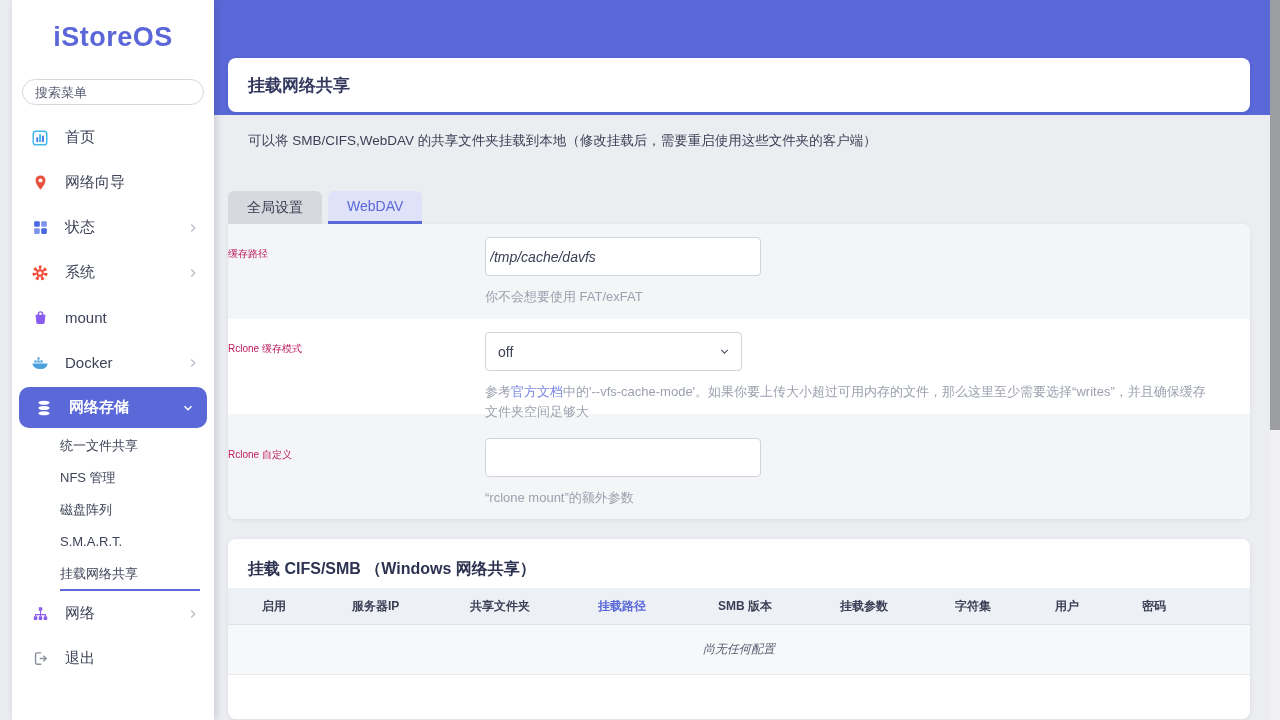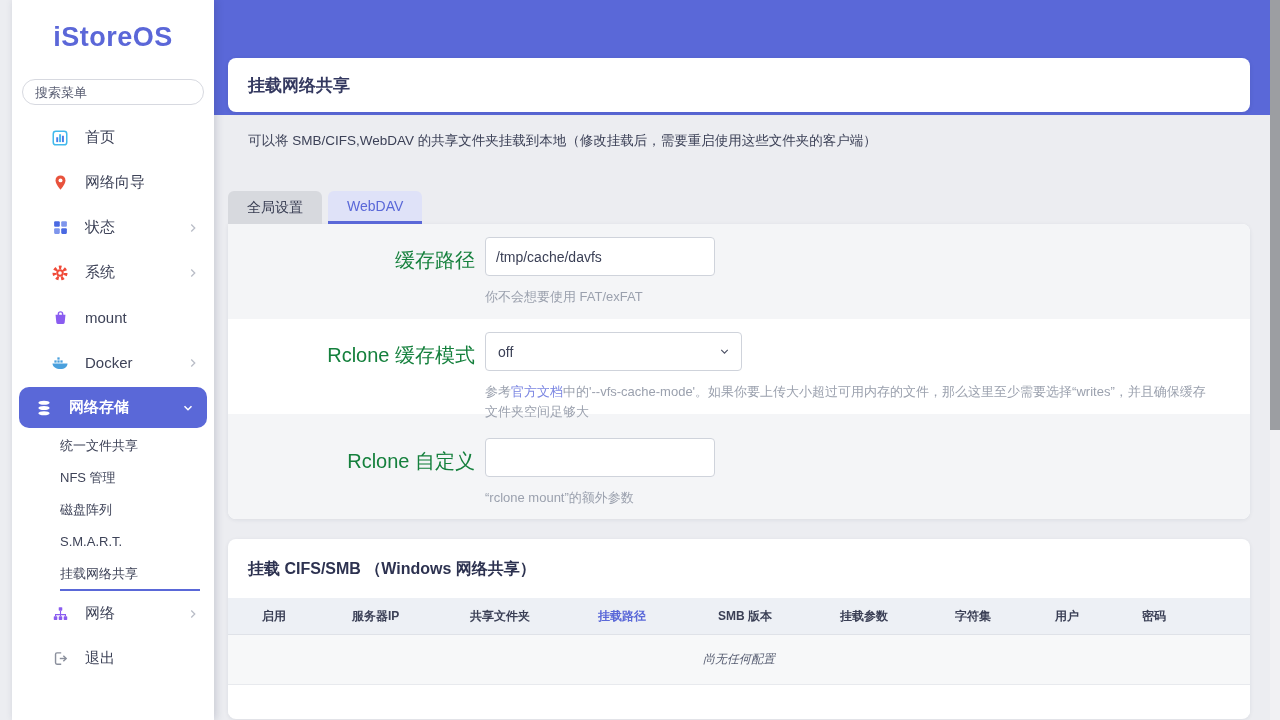"首页" .mi { padding: 0 14px 0 38px -> 0 14px 0 18px }
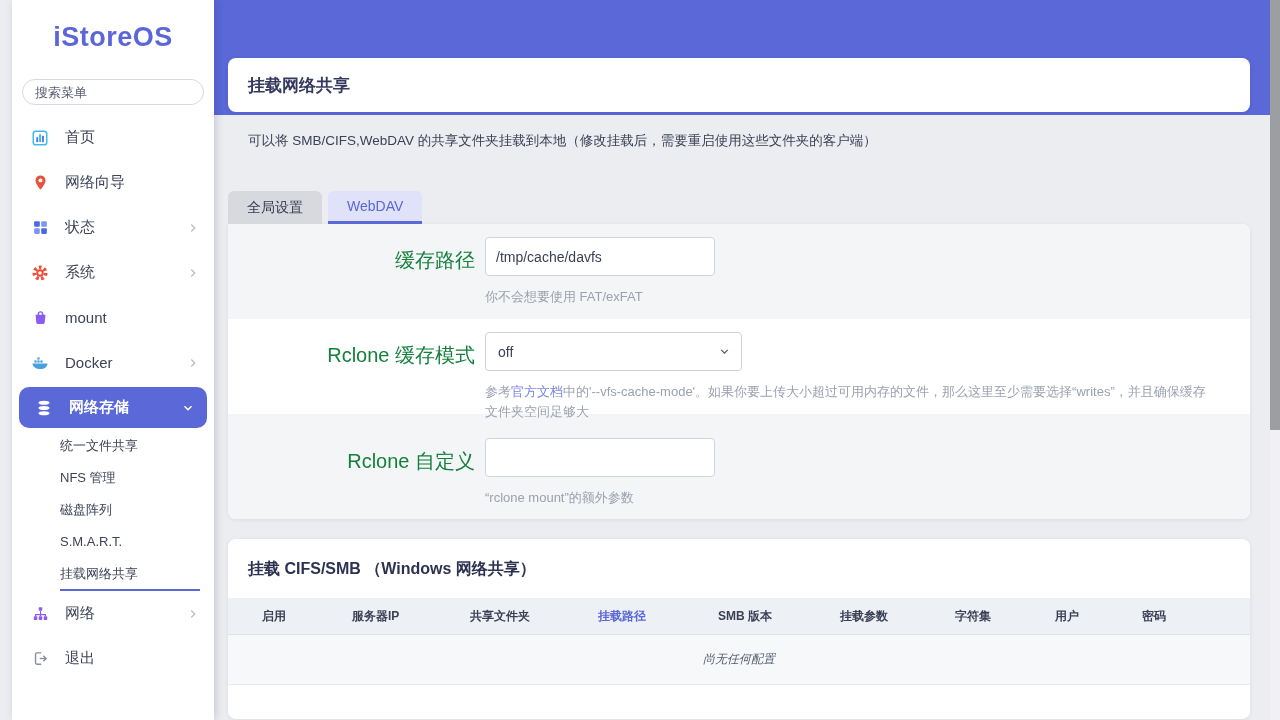"缓存路径" .flabel { color: #15803d -> #be185d; font-size: 20px -> 10px; text-align: right -> none }
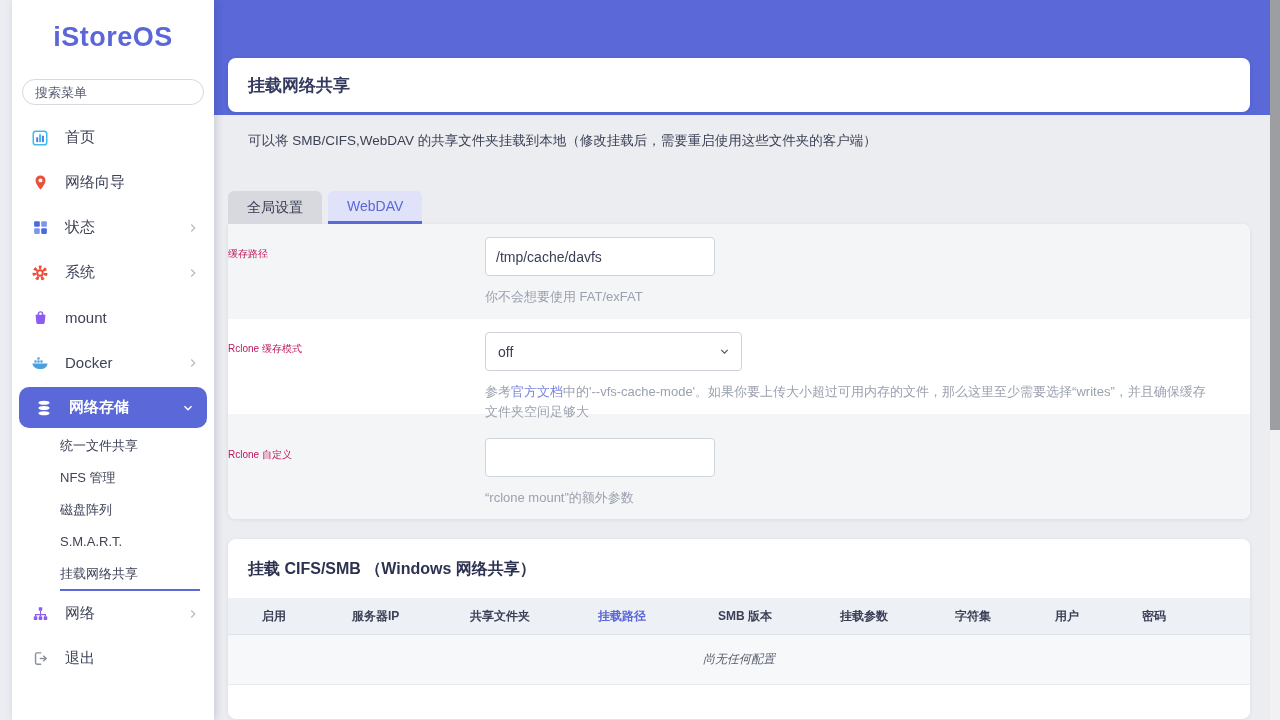"/tmp/cache/davfs" .tinput { font-style: none -> italic; padding: 0 10px -> 0 4px; width: 230px -> 276px }
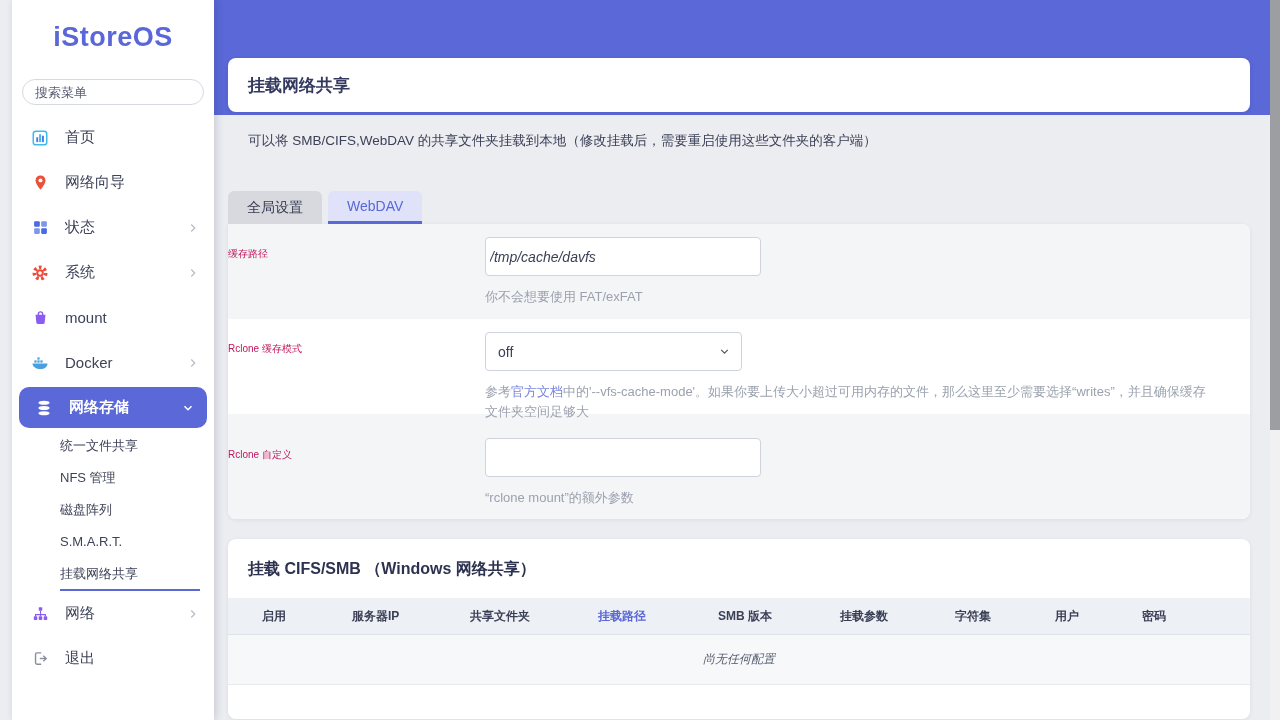"挂载 CIFS/SMB （Windows 网络共享）" .card2 h2 { padding: 20px 20px 18px 20px -> 20px 20px 8px 20px }
